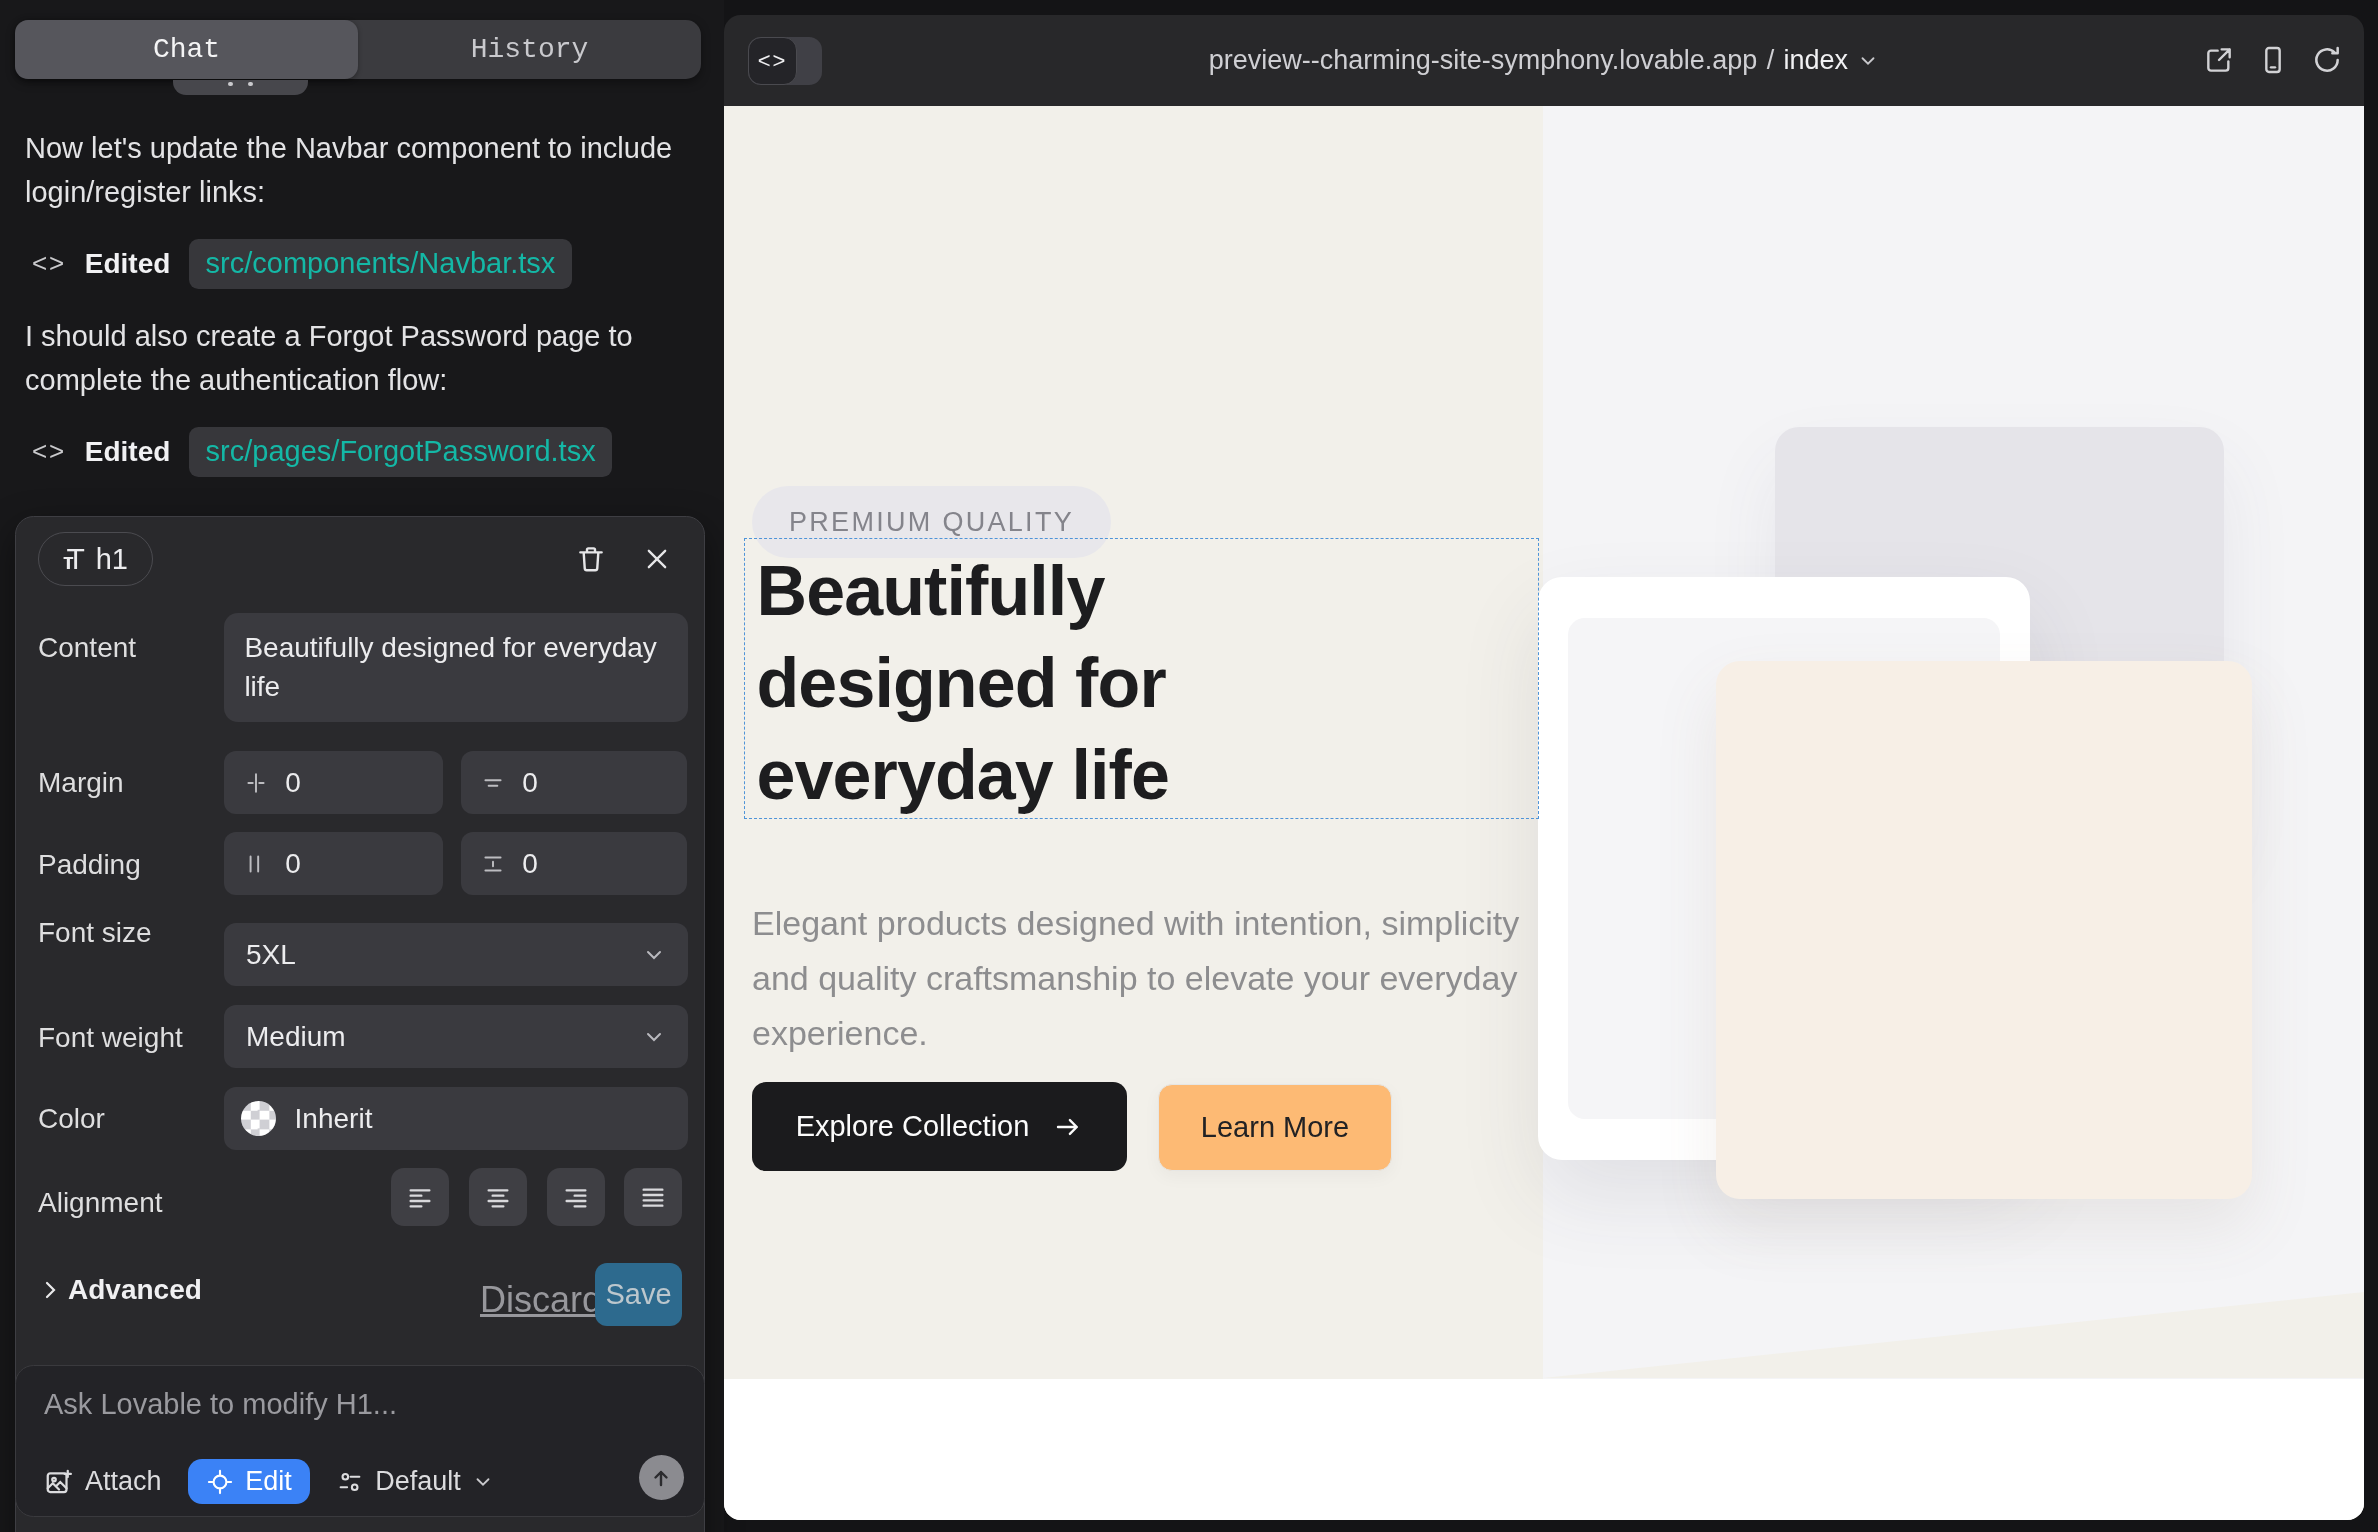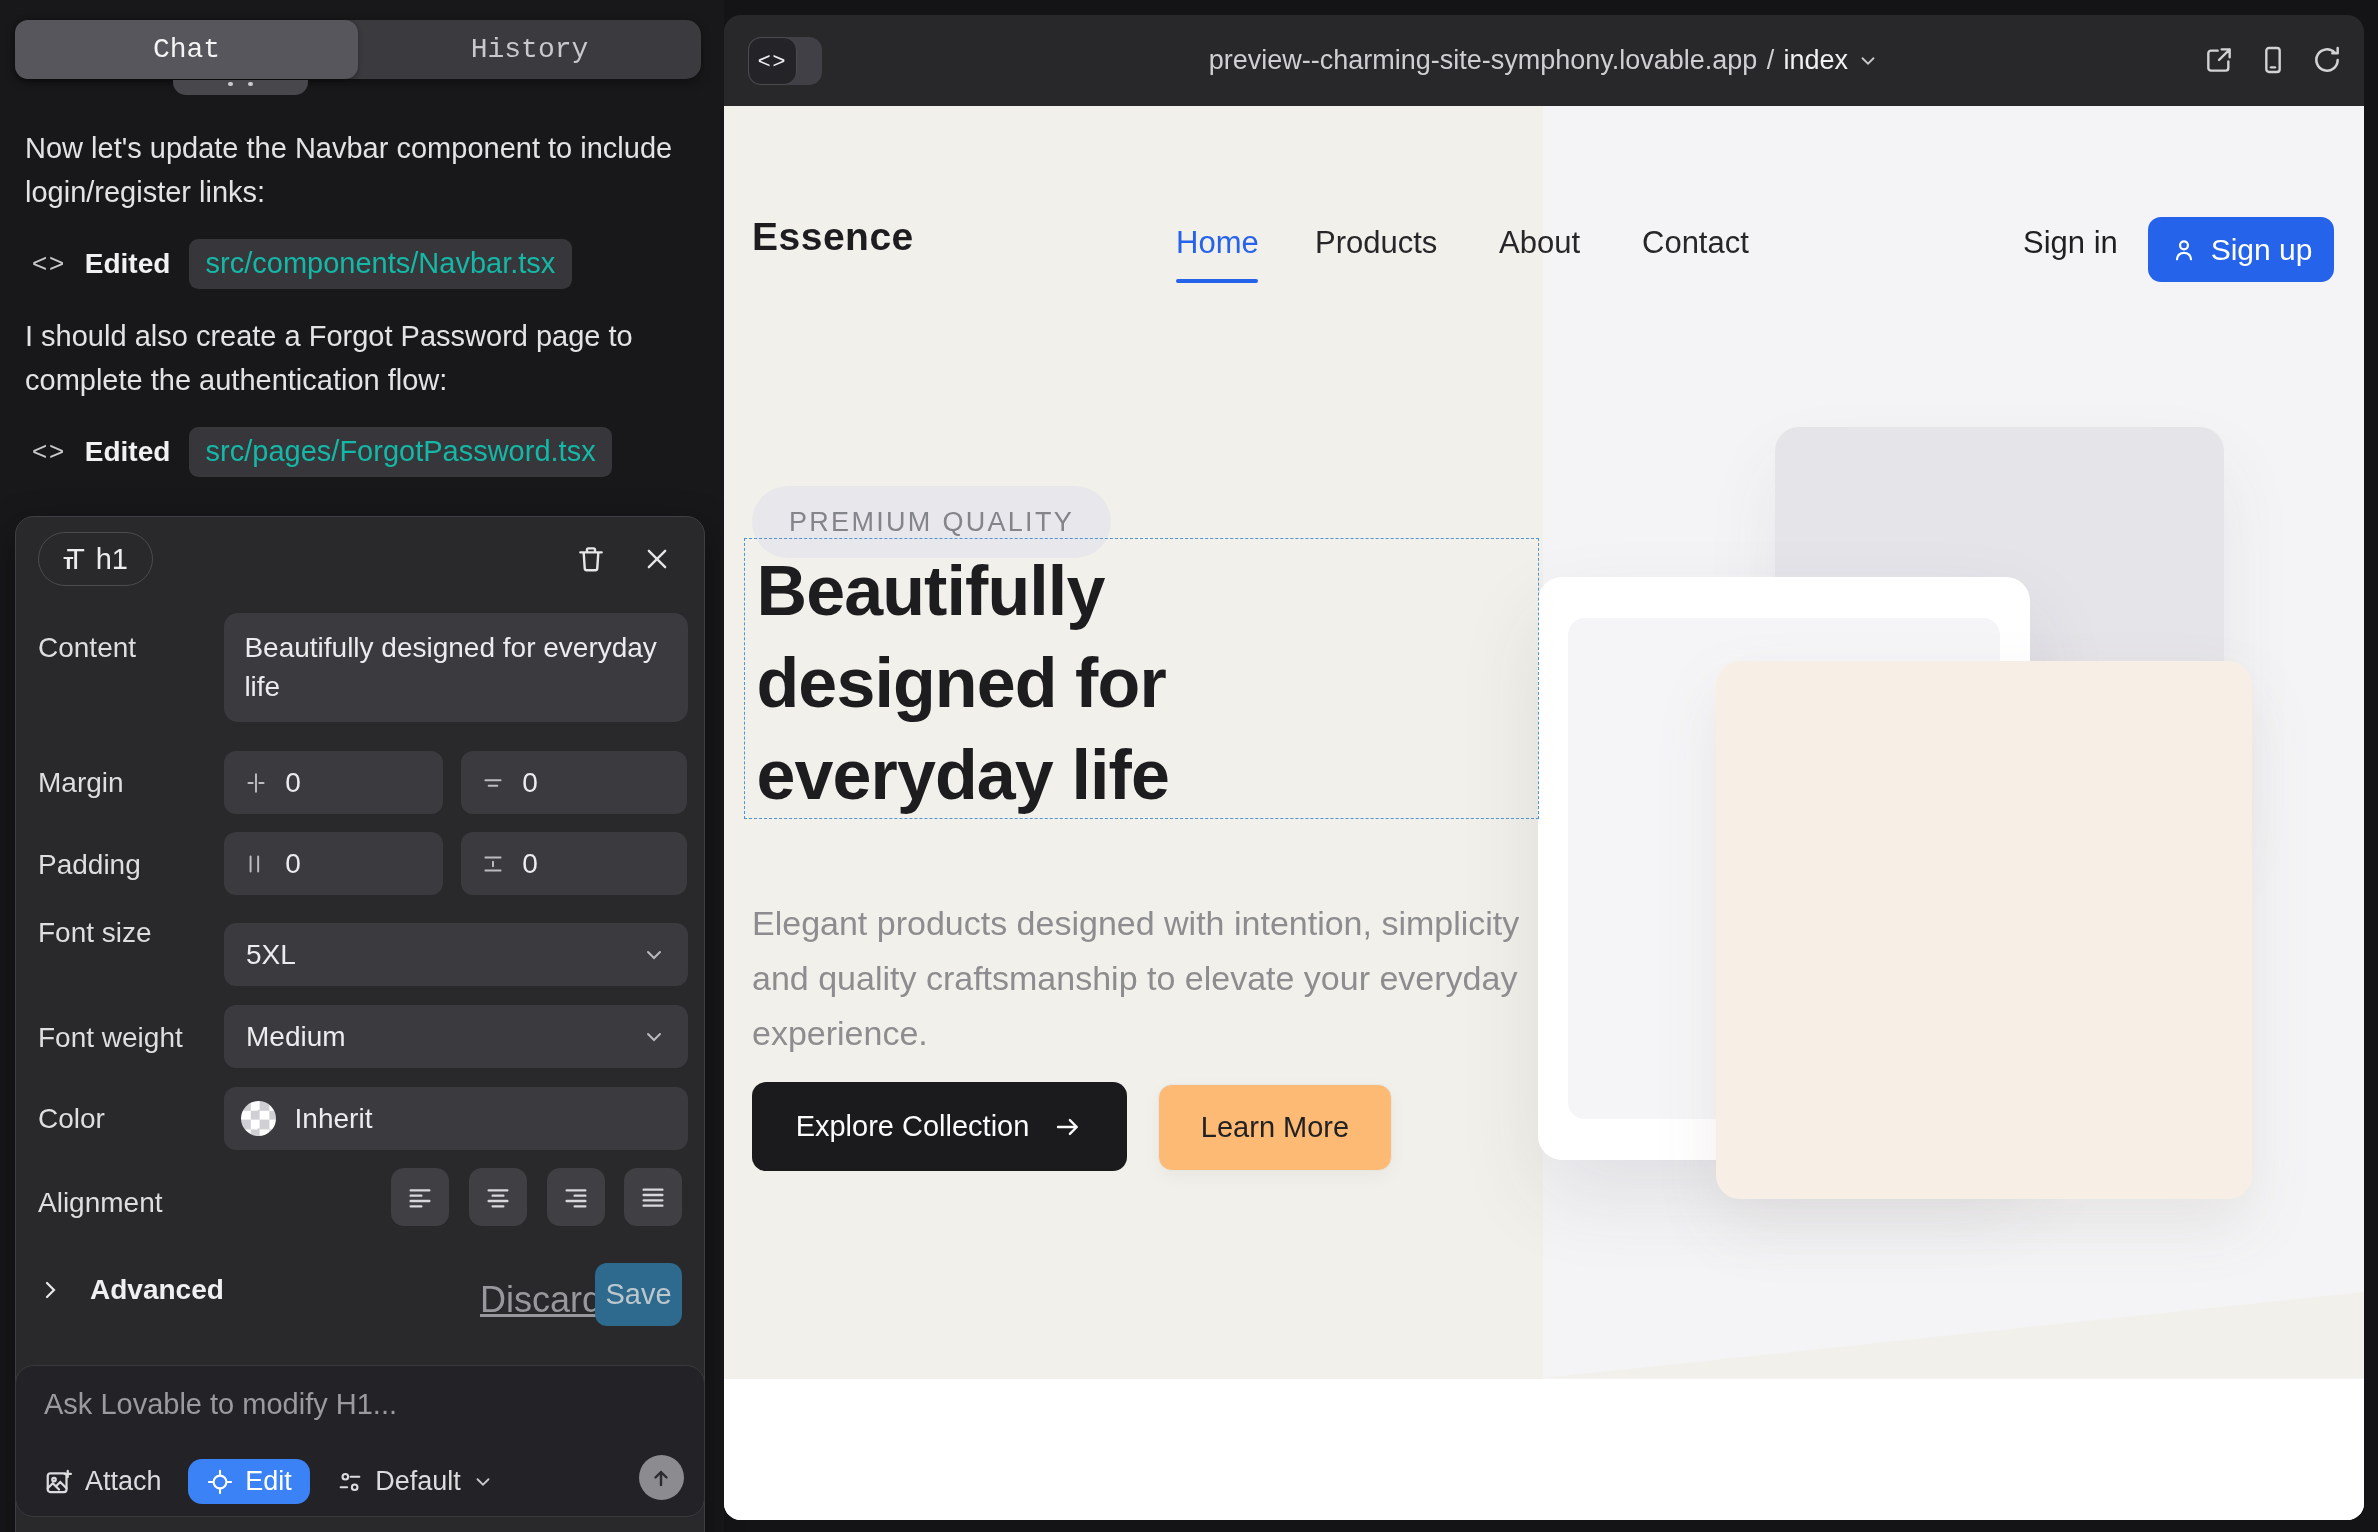"Essence" div.sitenav { html: <div> <div>Essence</div> <div>Home</div> <div></div> <div>Products</div> <div>About</div> <div>Contact</div> <div>Sign in</div> <div> <span> <svg> <circle></circle> <path></path> </svg> </span> <span>Sign up</span> </div> </div> -> none }
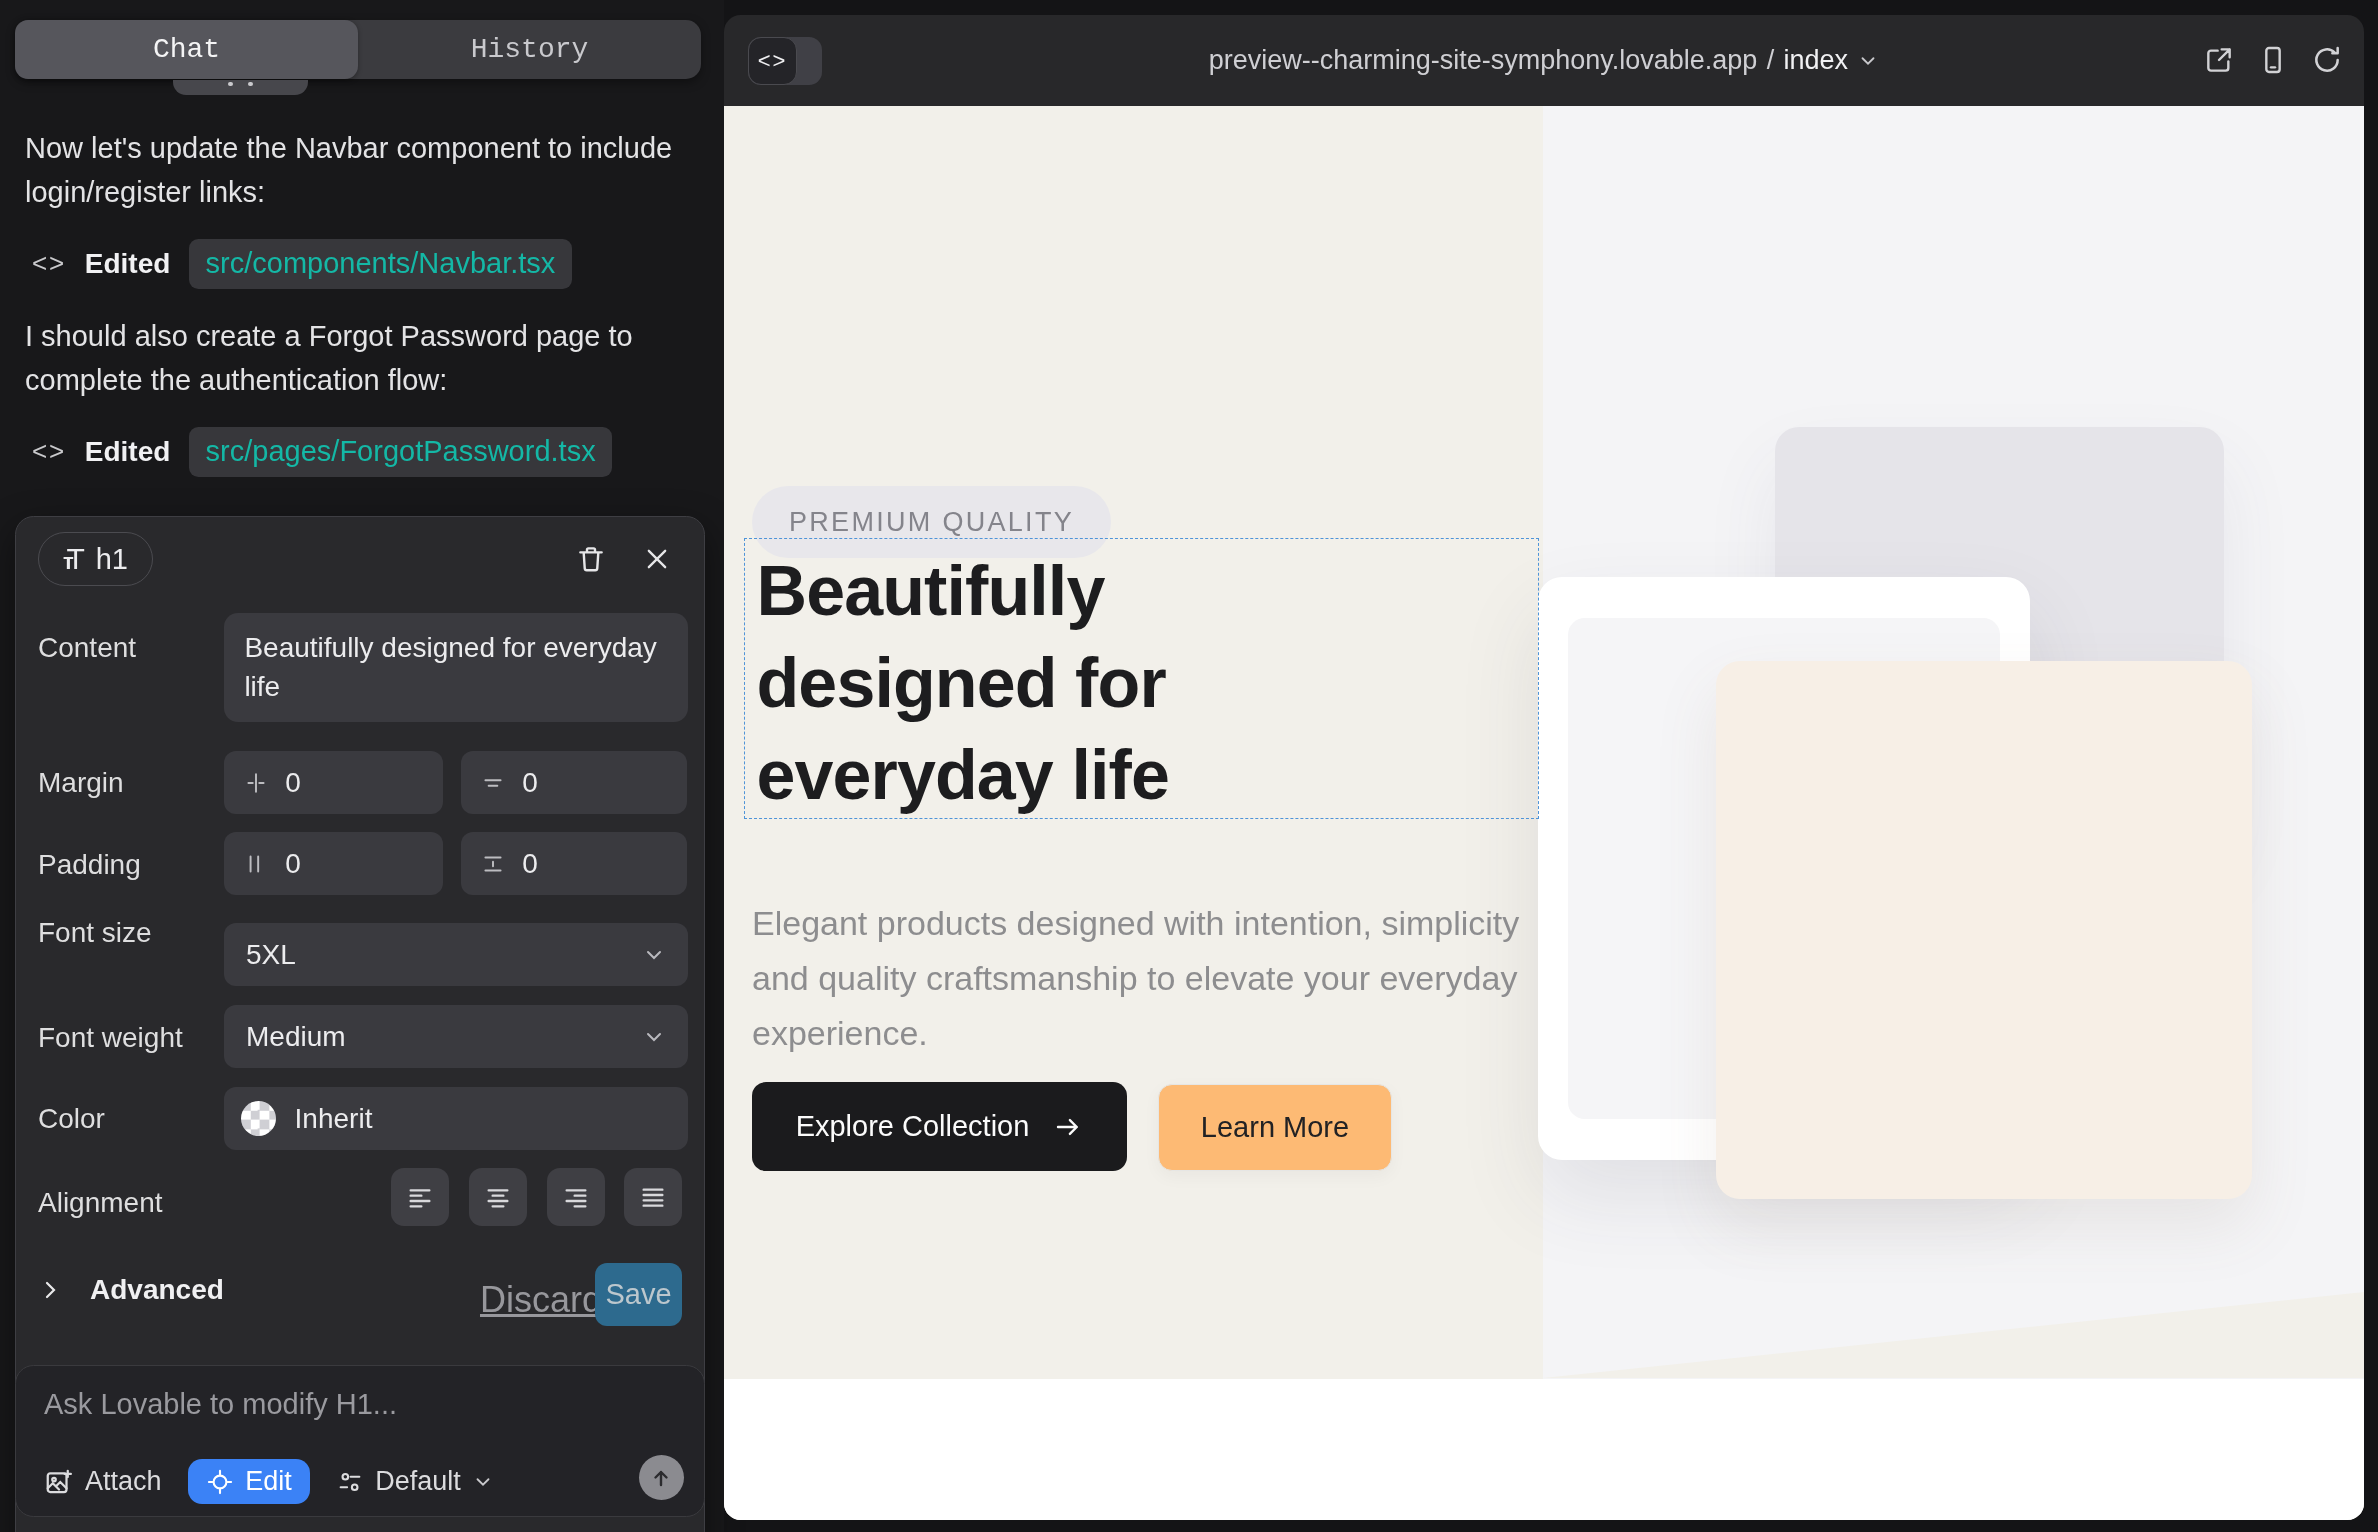"Advanced" .adv { gap: 28px -> 6px }
